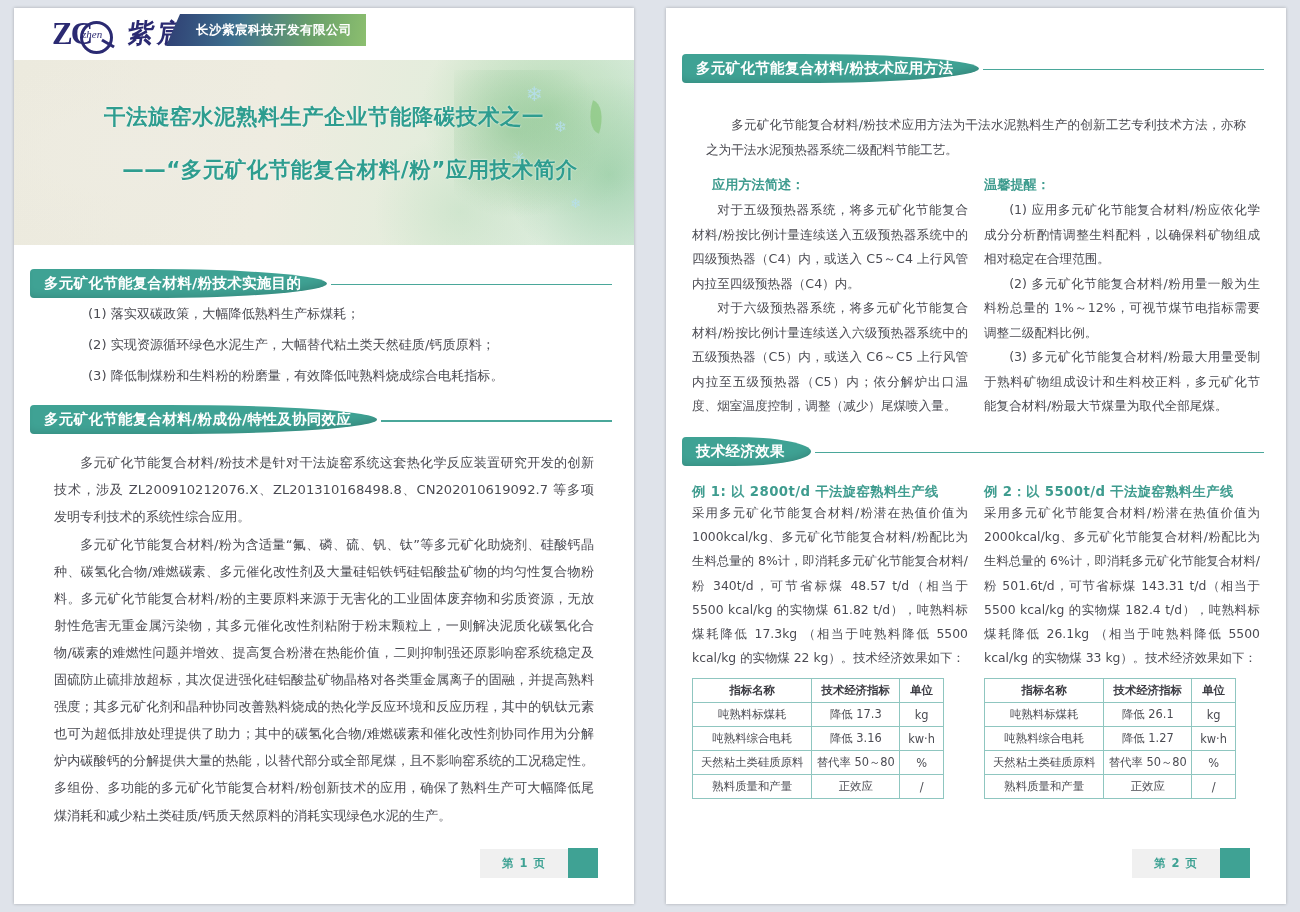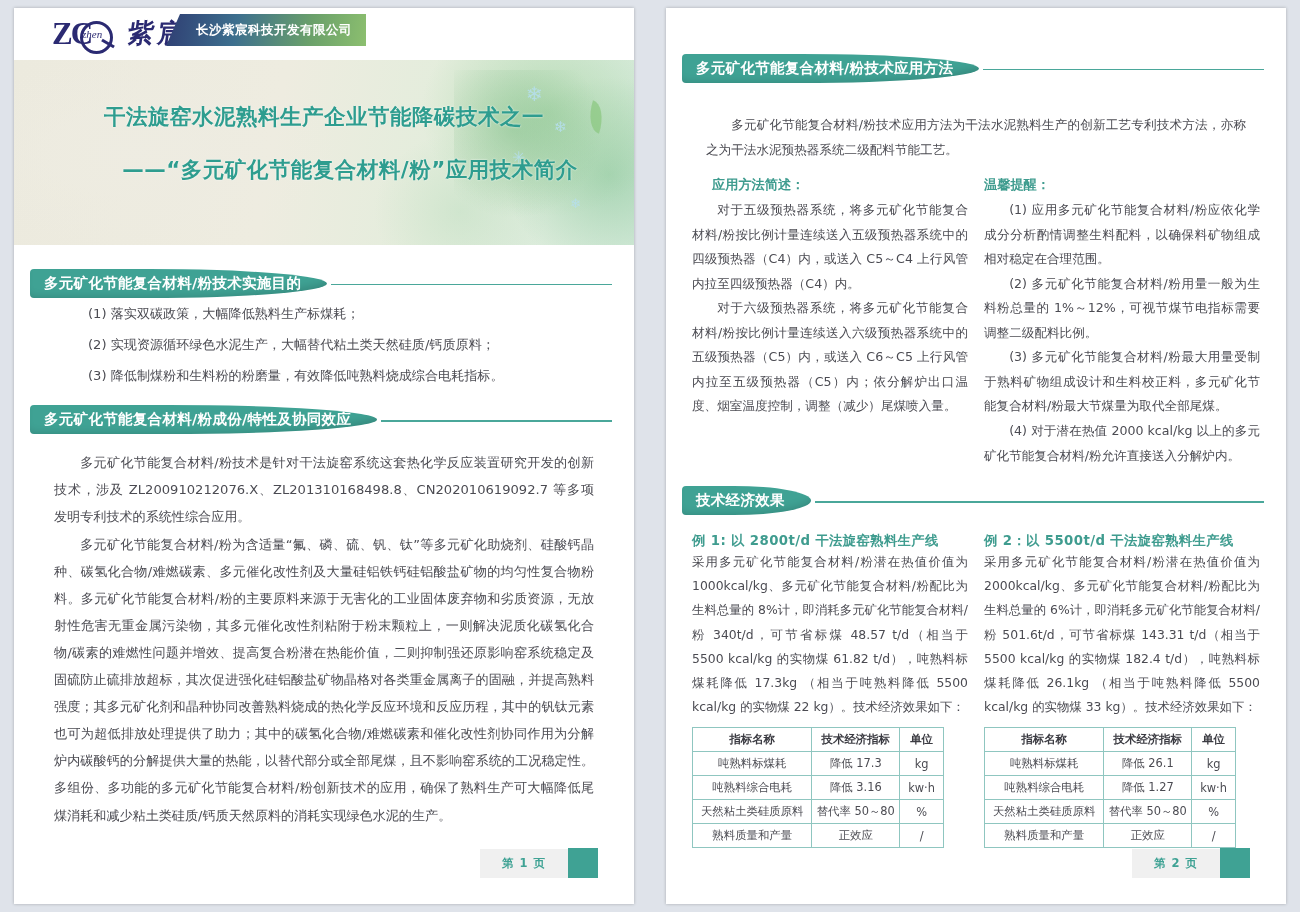"(4) 对于潜在热值 2000 kcal/kg" p.p2 { html: <p>(4) 对于潜在热值 2000 kcal/kg 以上的多元矿化节能复合材料/粉允许直接送入分解炉内。</p> -> none }
